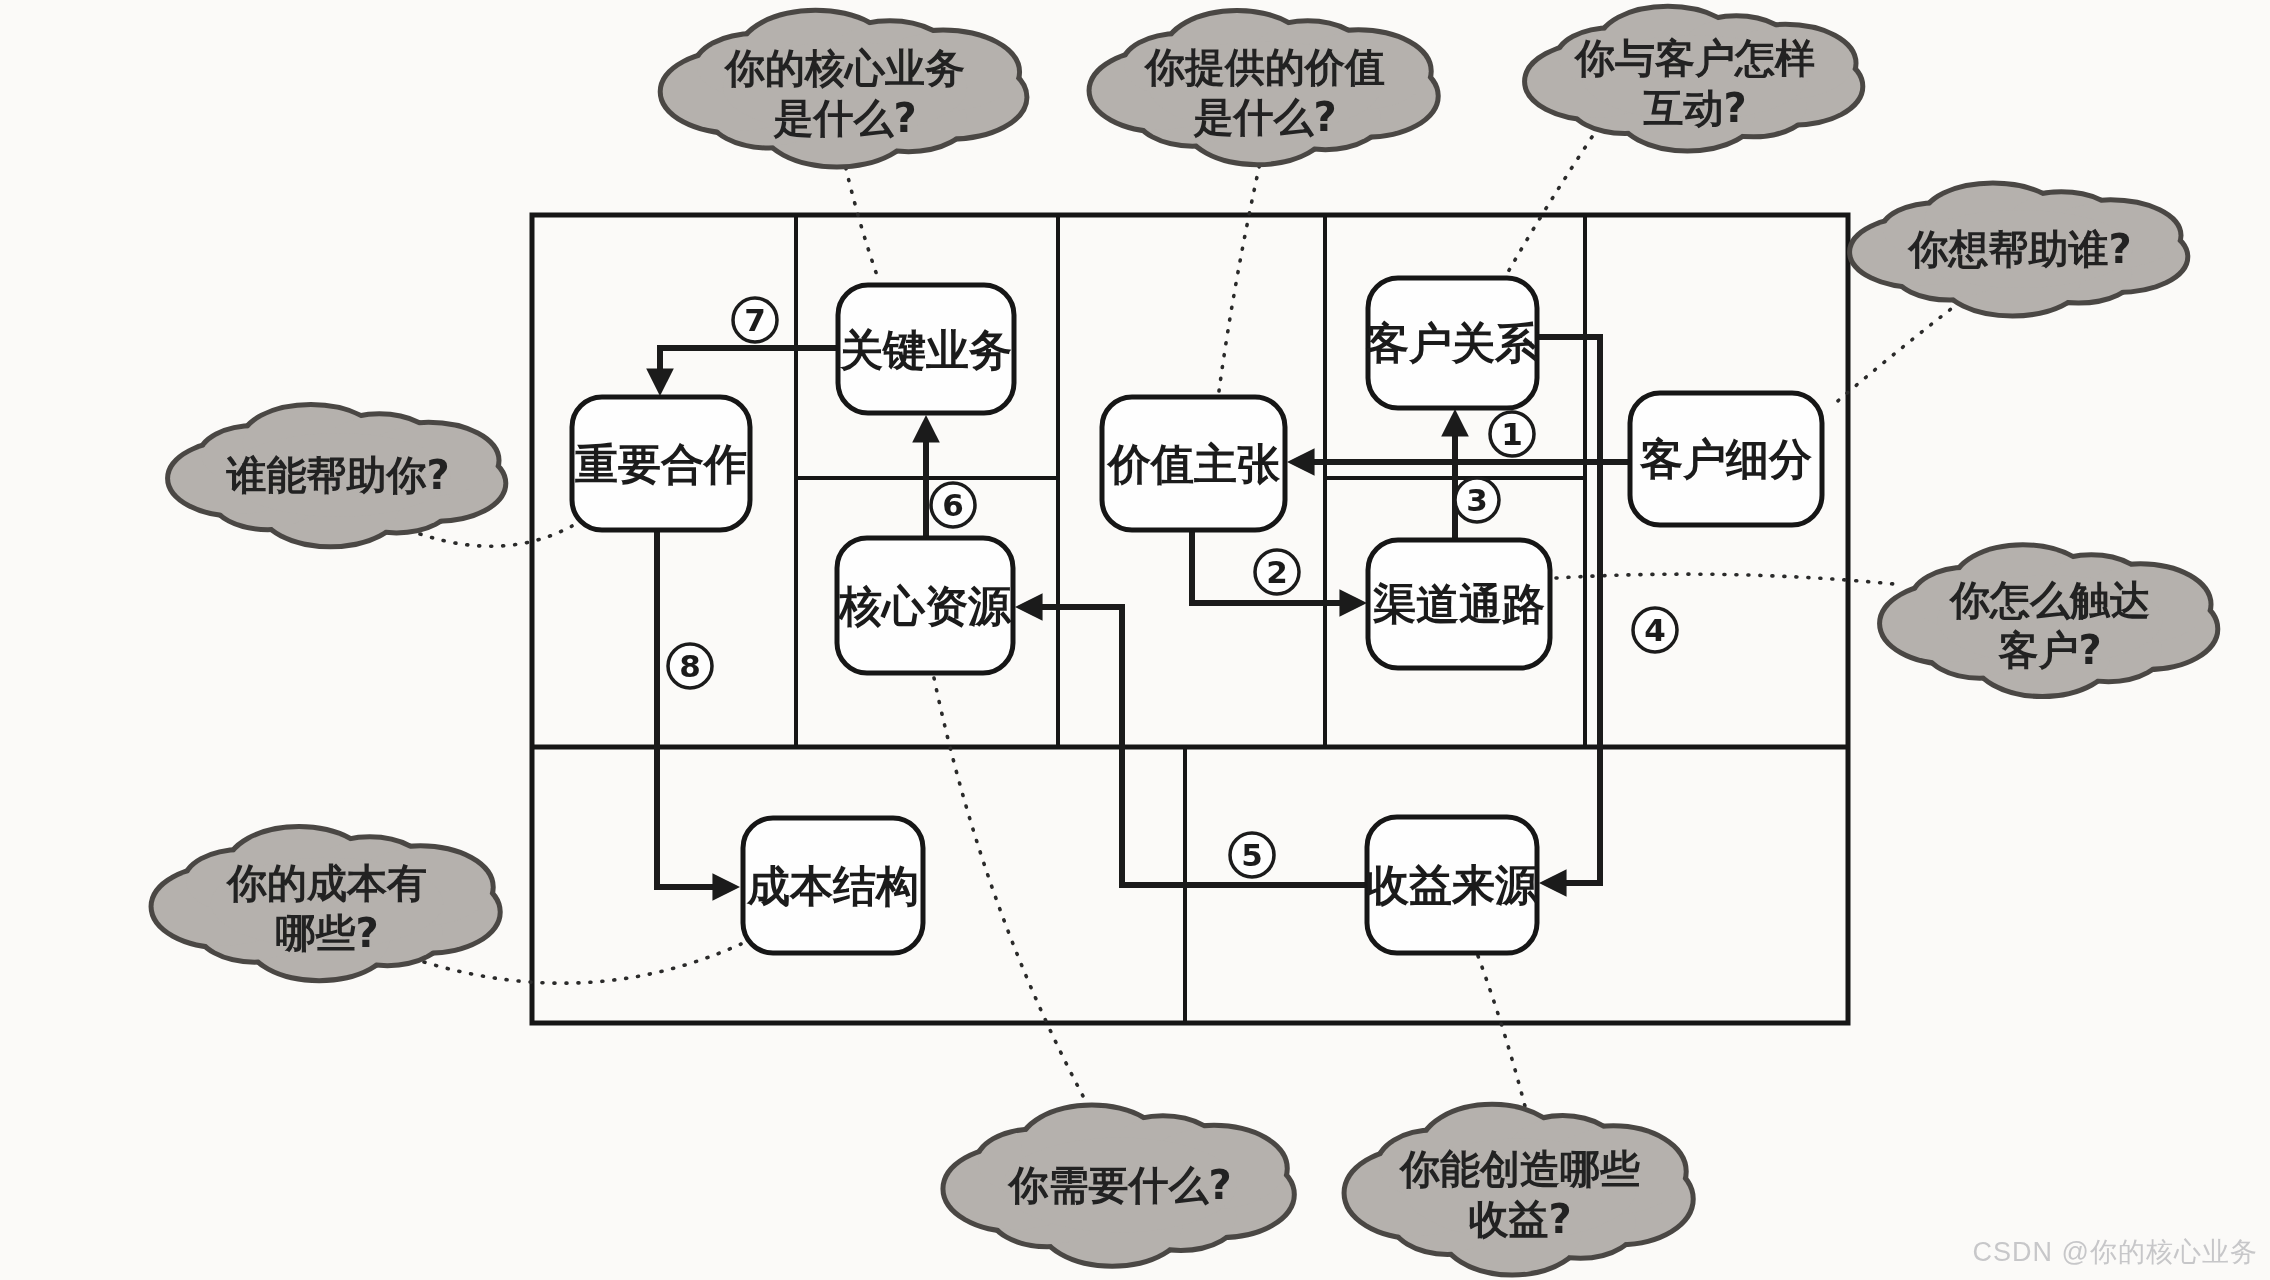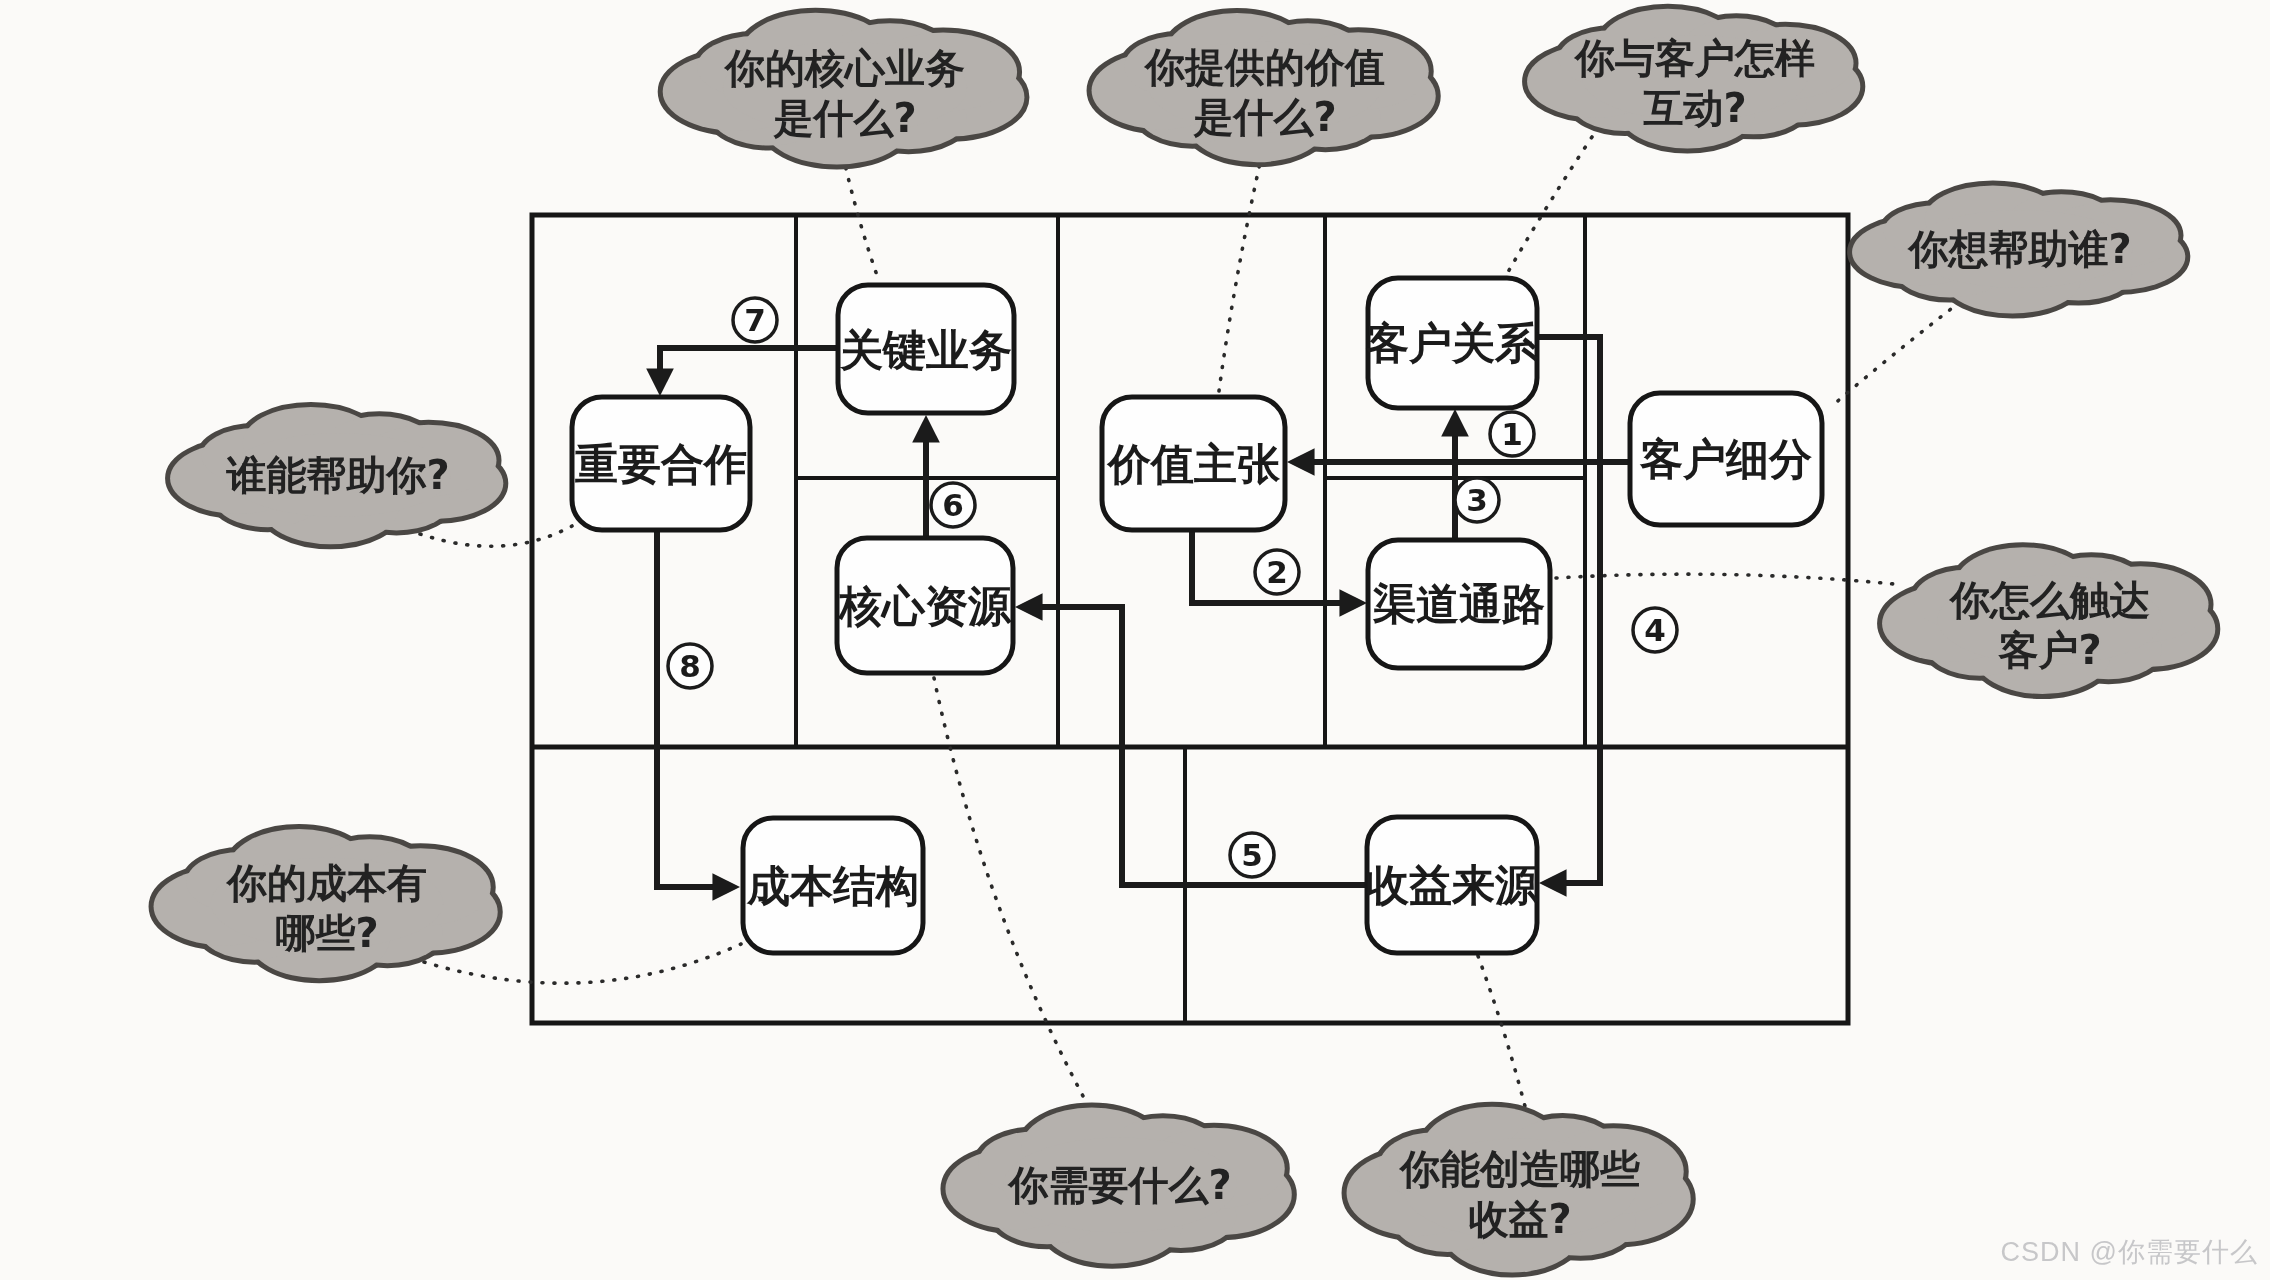"CSDN @你需要什么" div { text: 需要什么 -> 的核心业务 }
